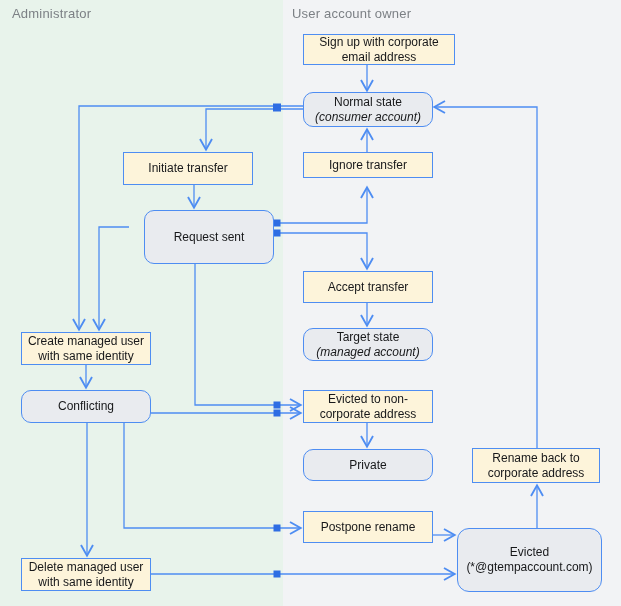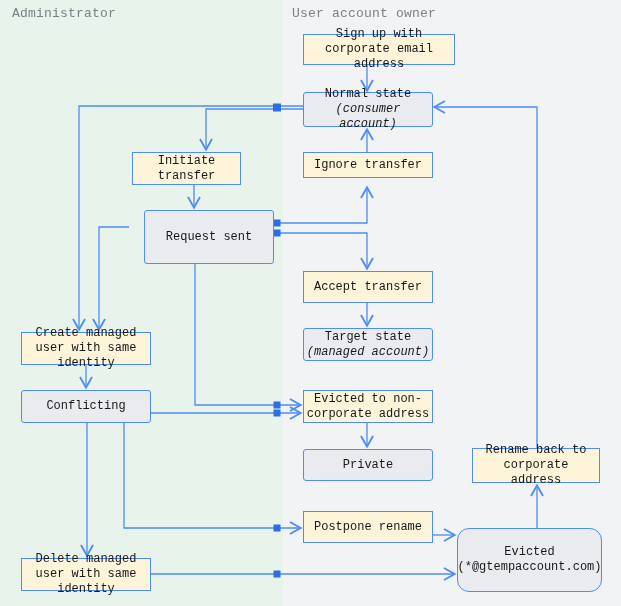"Administrator" #stage { font-family: Liberation Mono, monospace -> Liberation Sans, sans-serif }
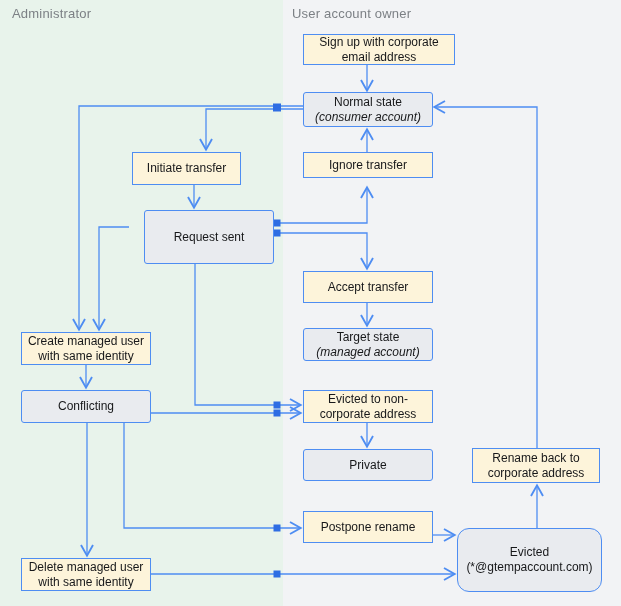"Normal state" .node.state { border-radius: 3px -> 10px }
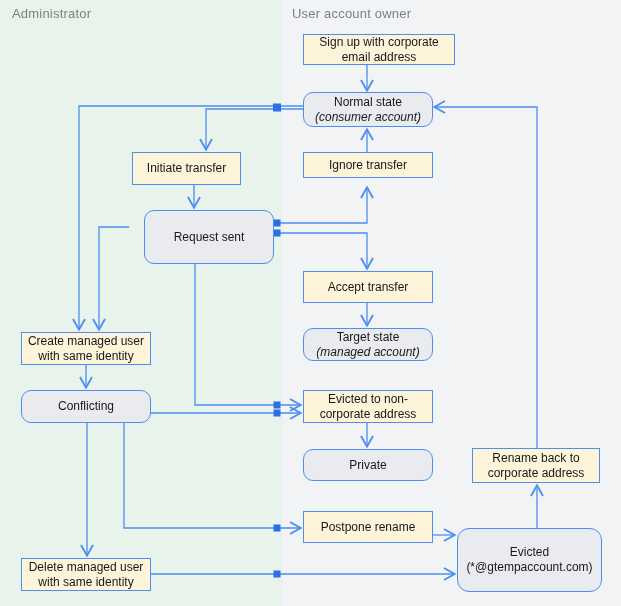"Initiate transfer" div.node { left: 132px -> 123px; width: 109px -> 130px }
